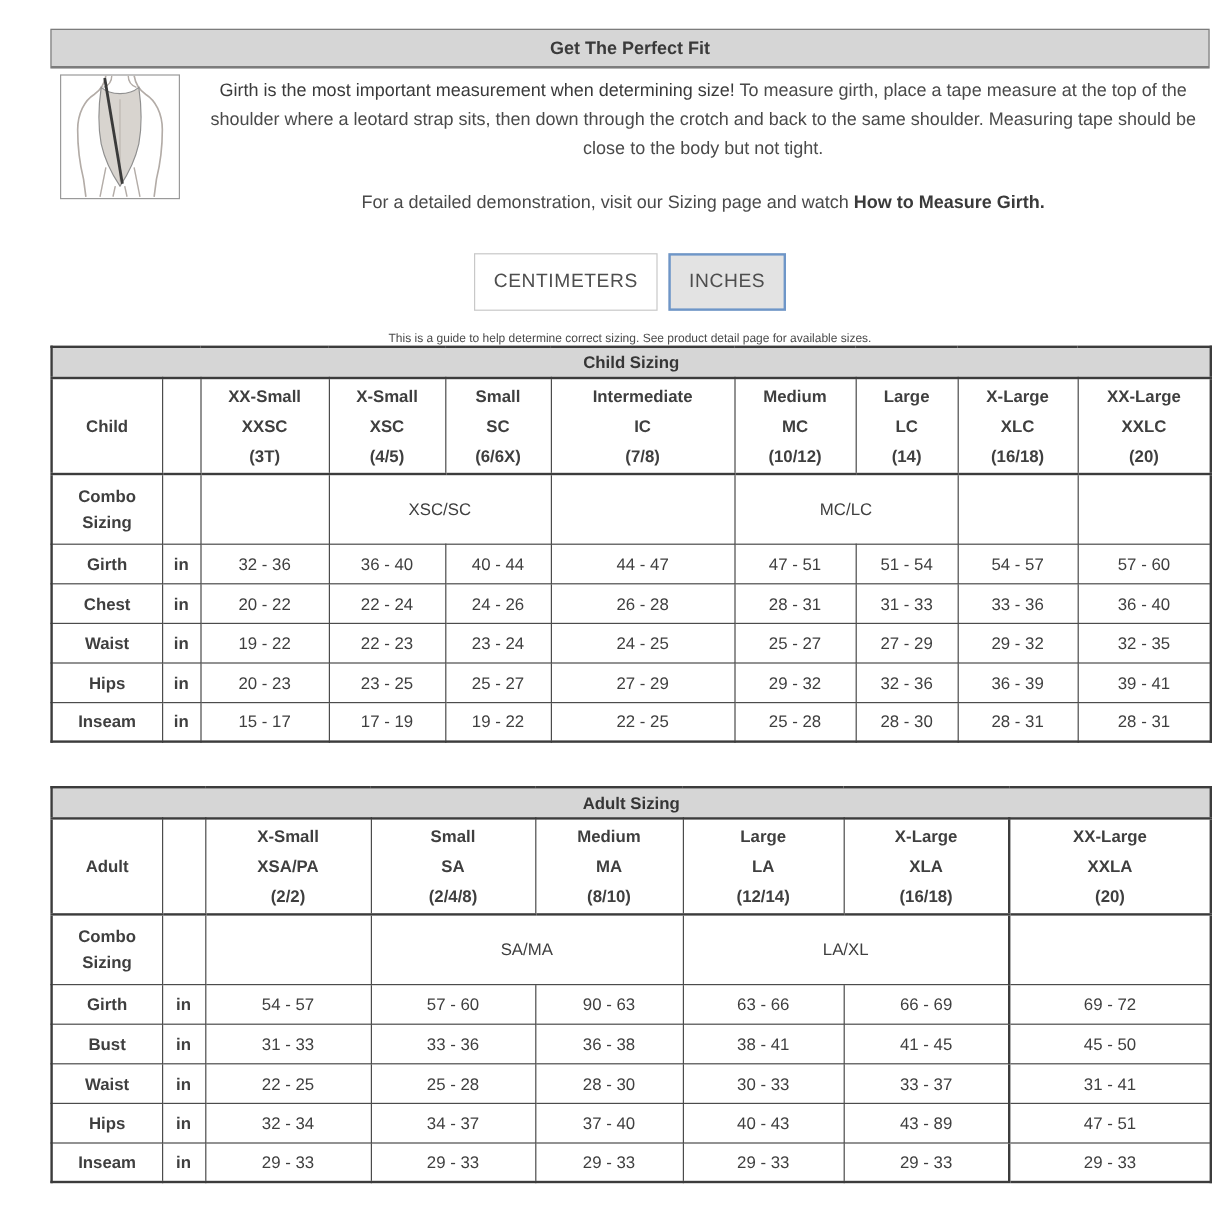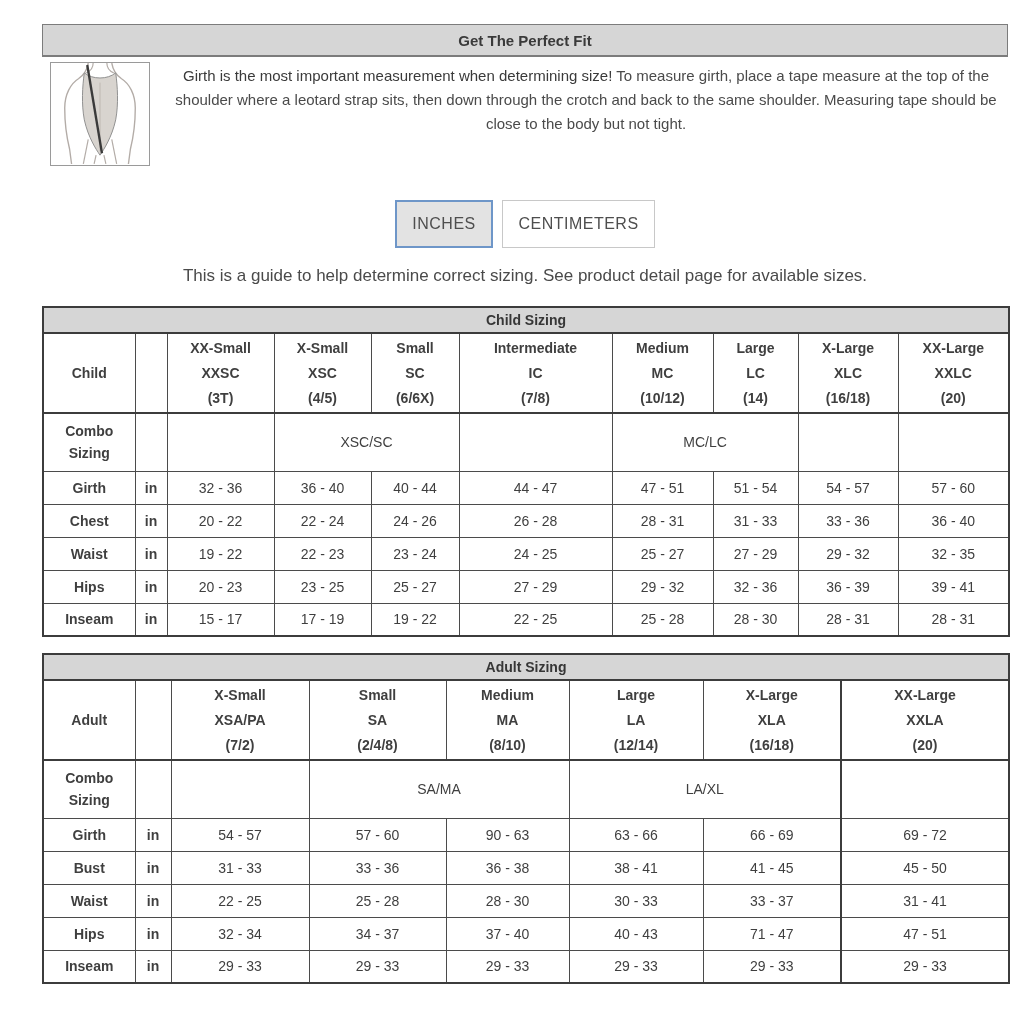"For a detailed demonstration, visit" p.demo-line { html: none -> <p><span>For a detailed demonstration, visit our Sizing page and watch </span><span>How to Measure Girth.</span></p> }
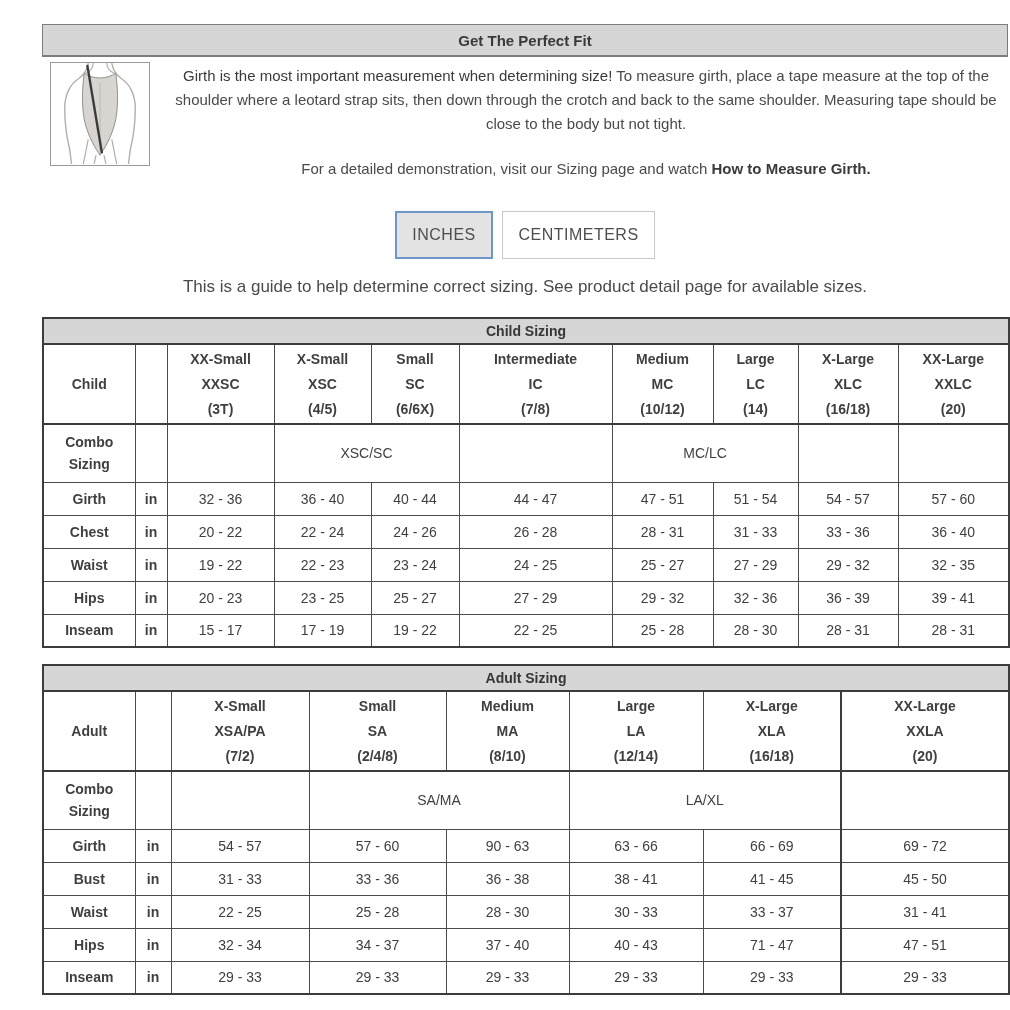"INCHES" div.btn { order: before "CENTIMETERS" -> after "CENTIMETERS" }
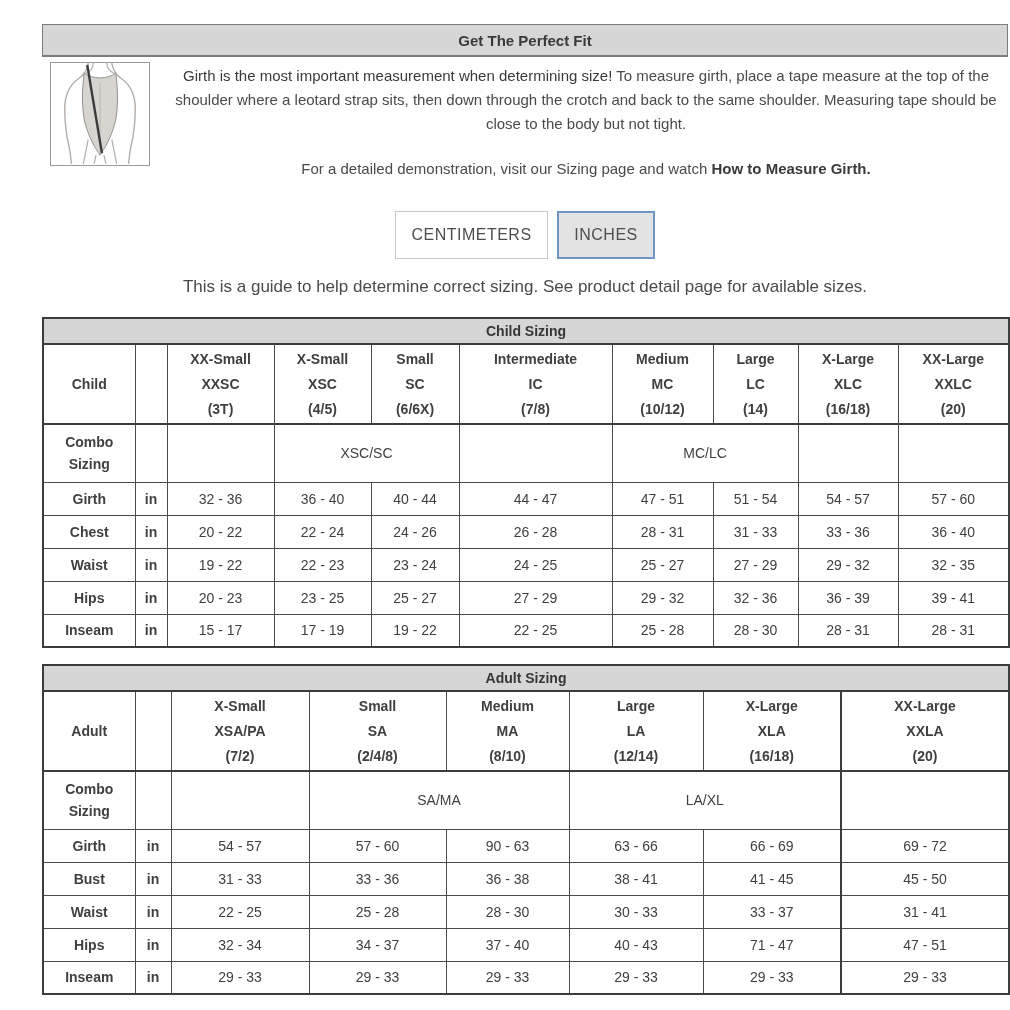"This is a guide to" .note { font-size: 17px -> 10px }
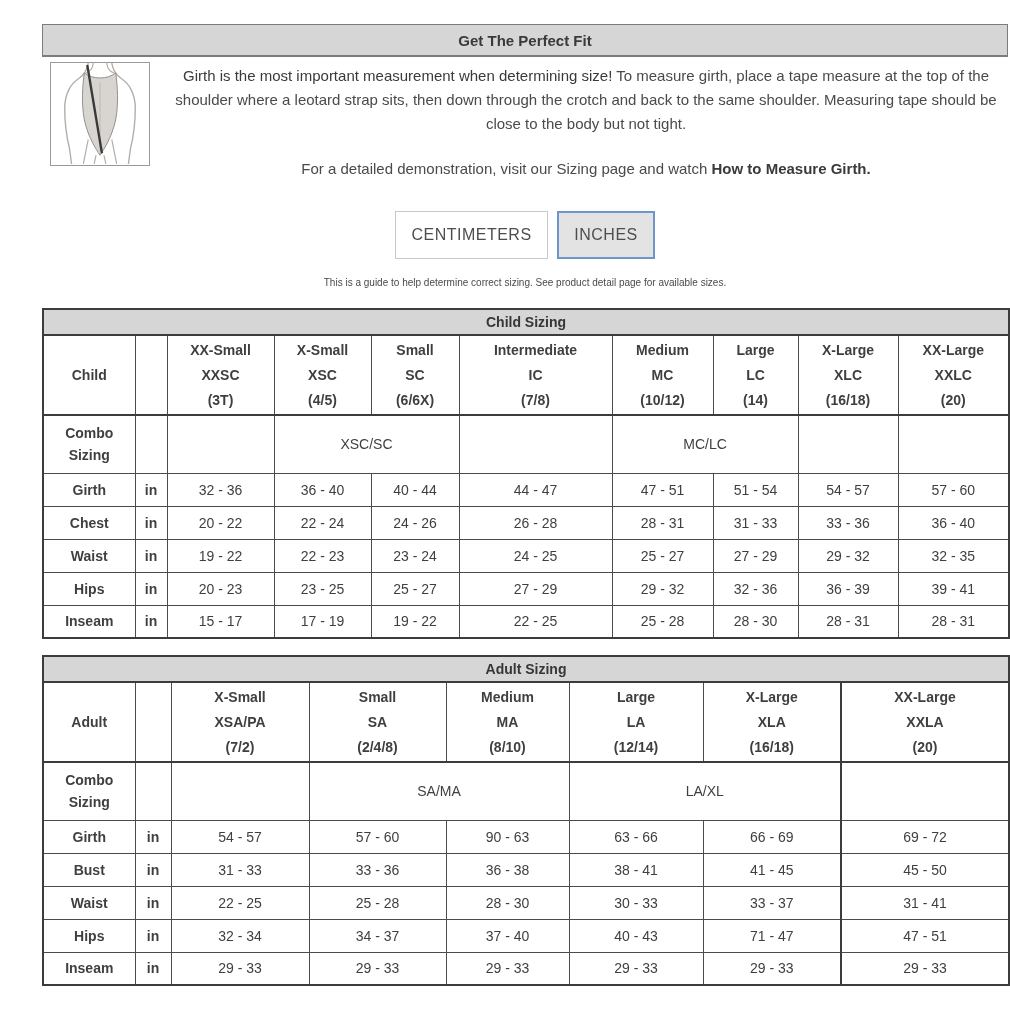"Child Sizing" .child-table { margin-top: 20px -> none }
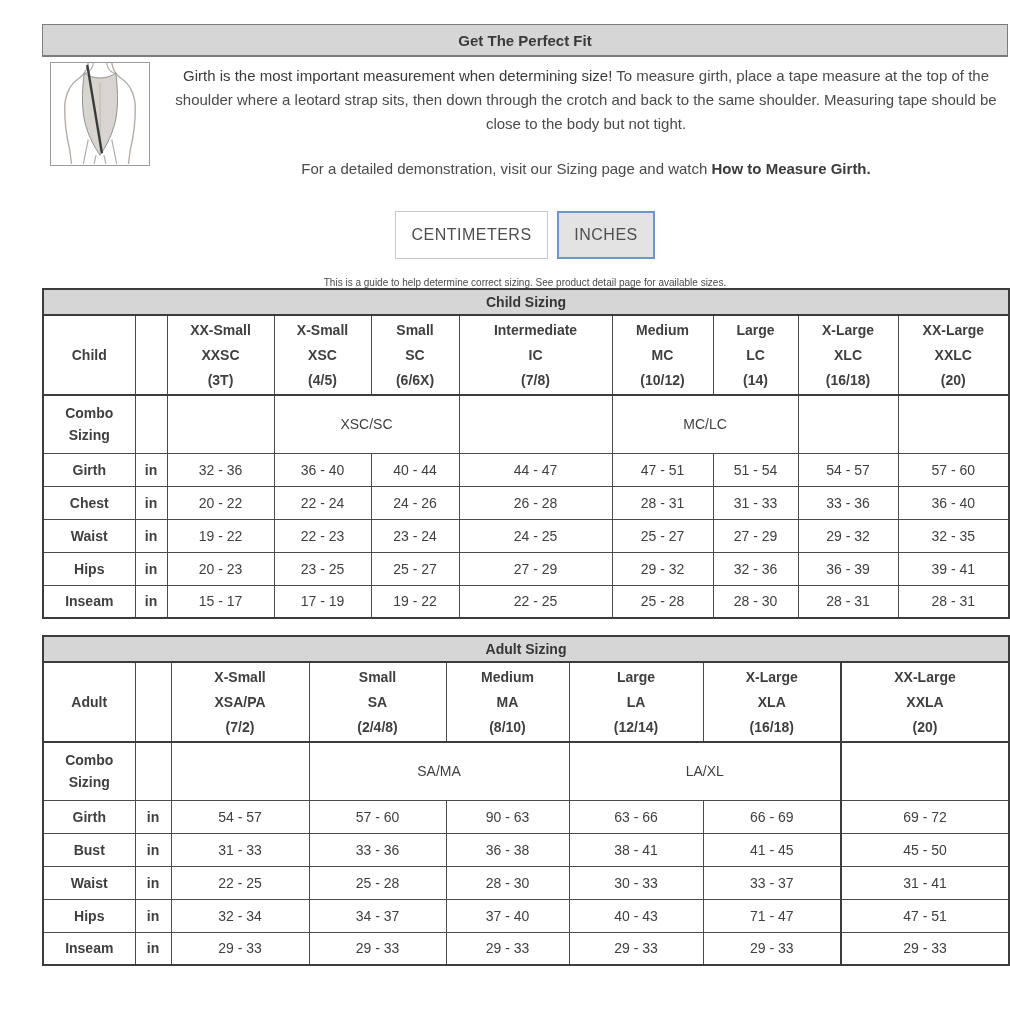"Adult Sizing" .adult-table { margin-top: 16px -> 36px }
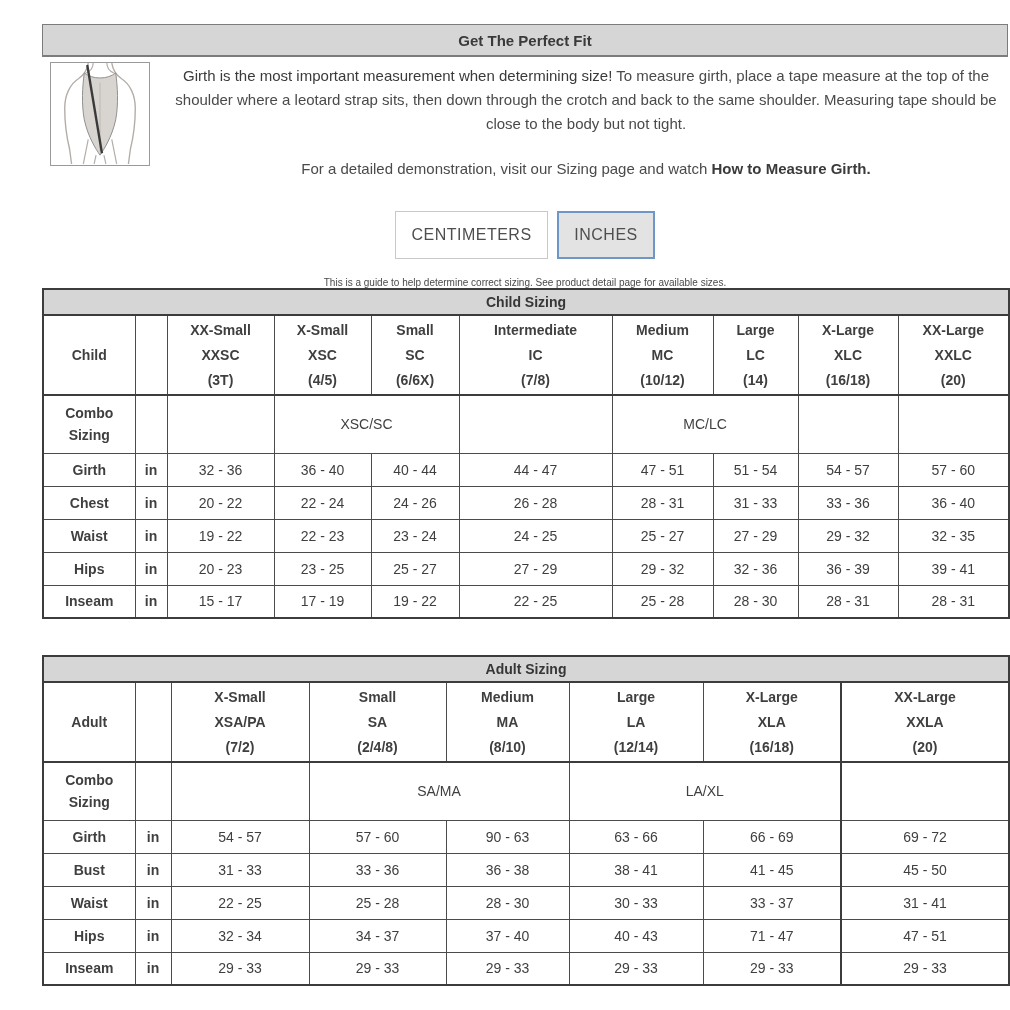"(7/2)" span.l { text: 7/2 -> 2/2 }
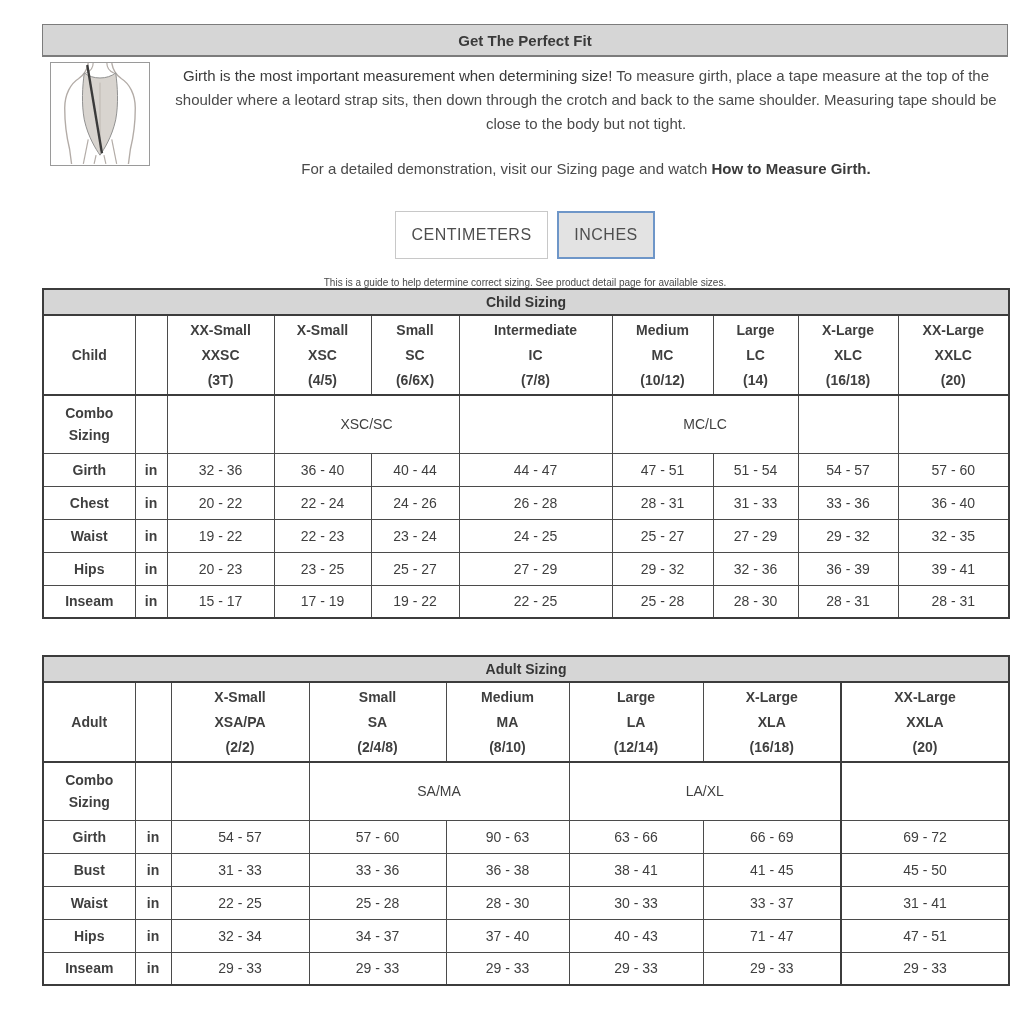"71 - 47" td { text: 71 - 47 -> 43 - 89 }
